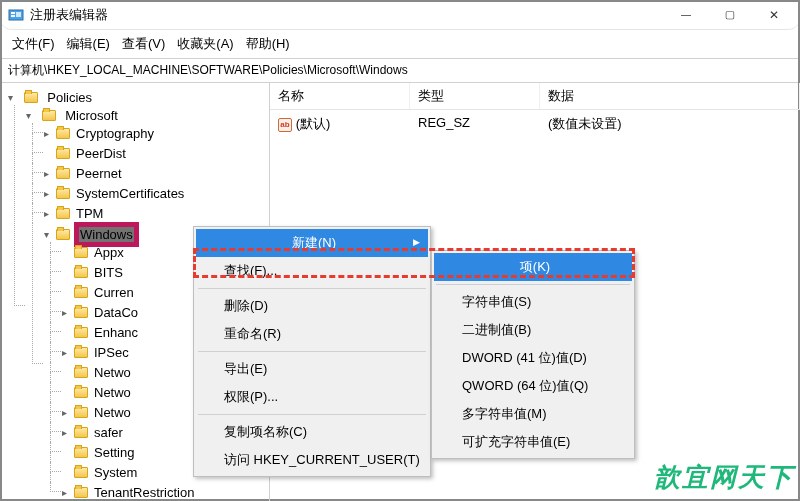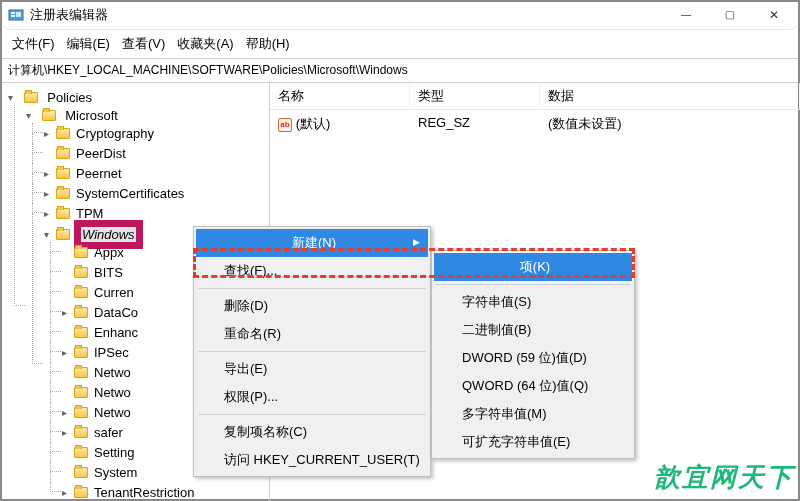"Windows" .node-selected { background: #e5e5e5 -> #737373; border: 7px solid #be185d -> 5px solid #be185d; font-style: italic -> none }
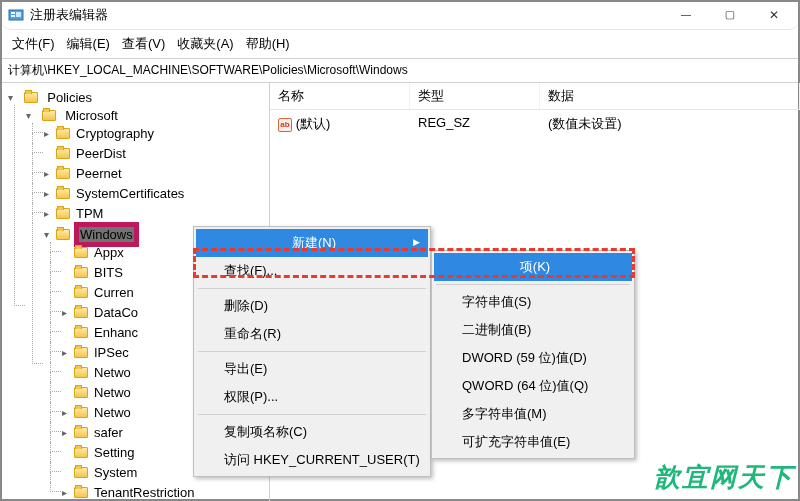"DWORD (59 位)值(D)" div.item { text: 59 -> 41 }
